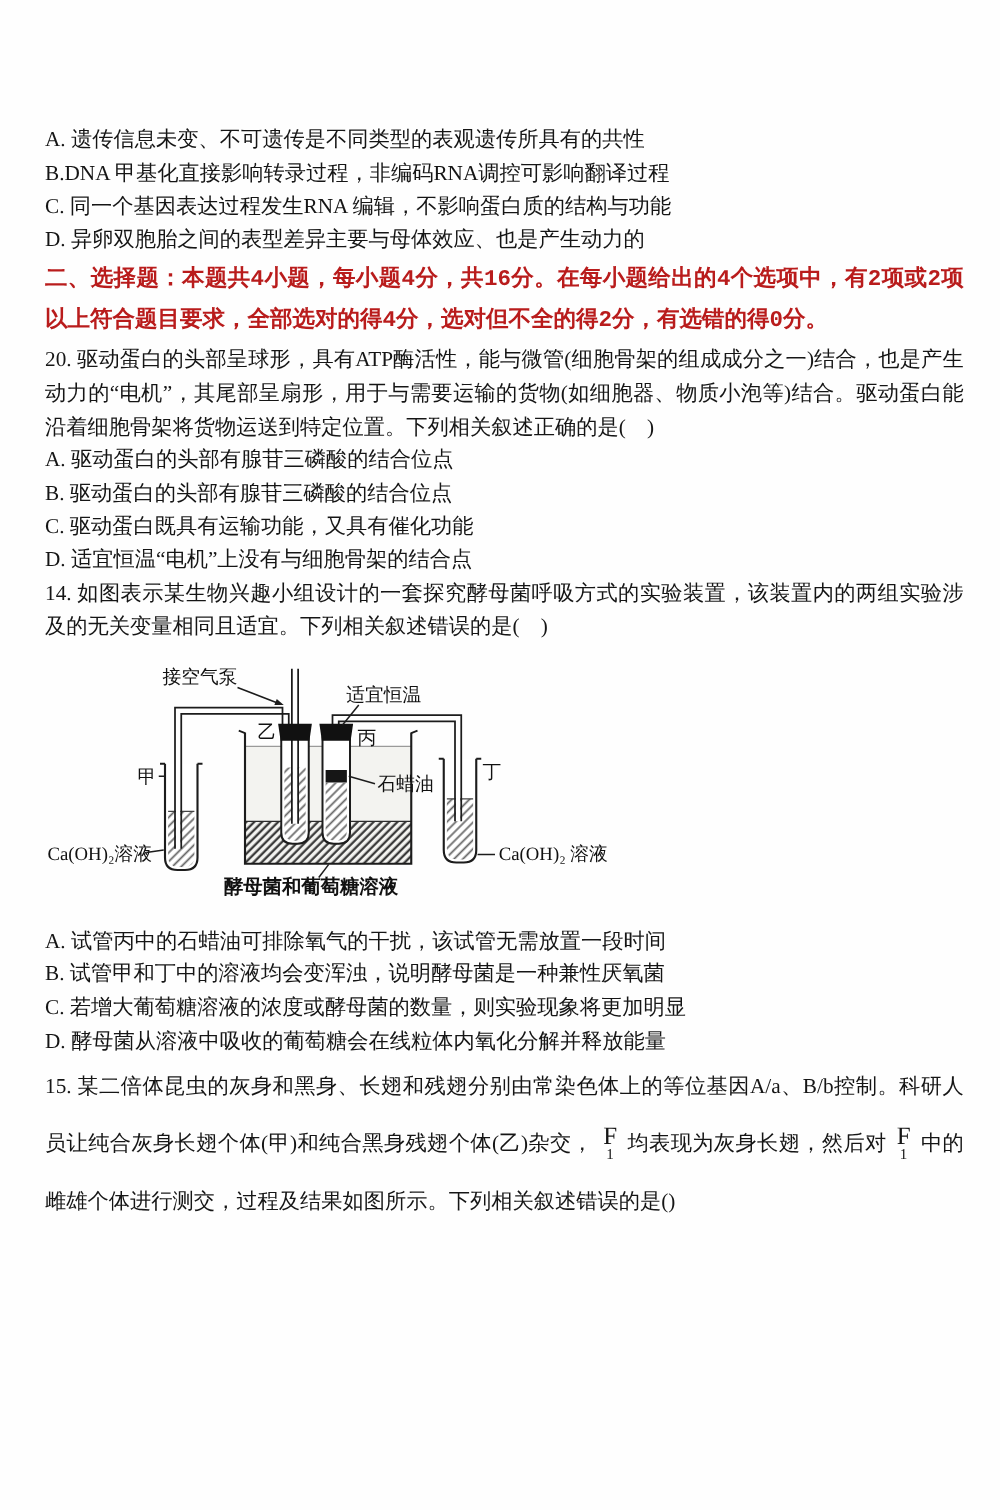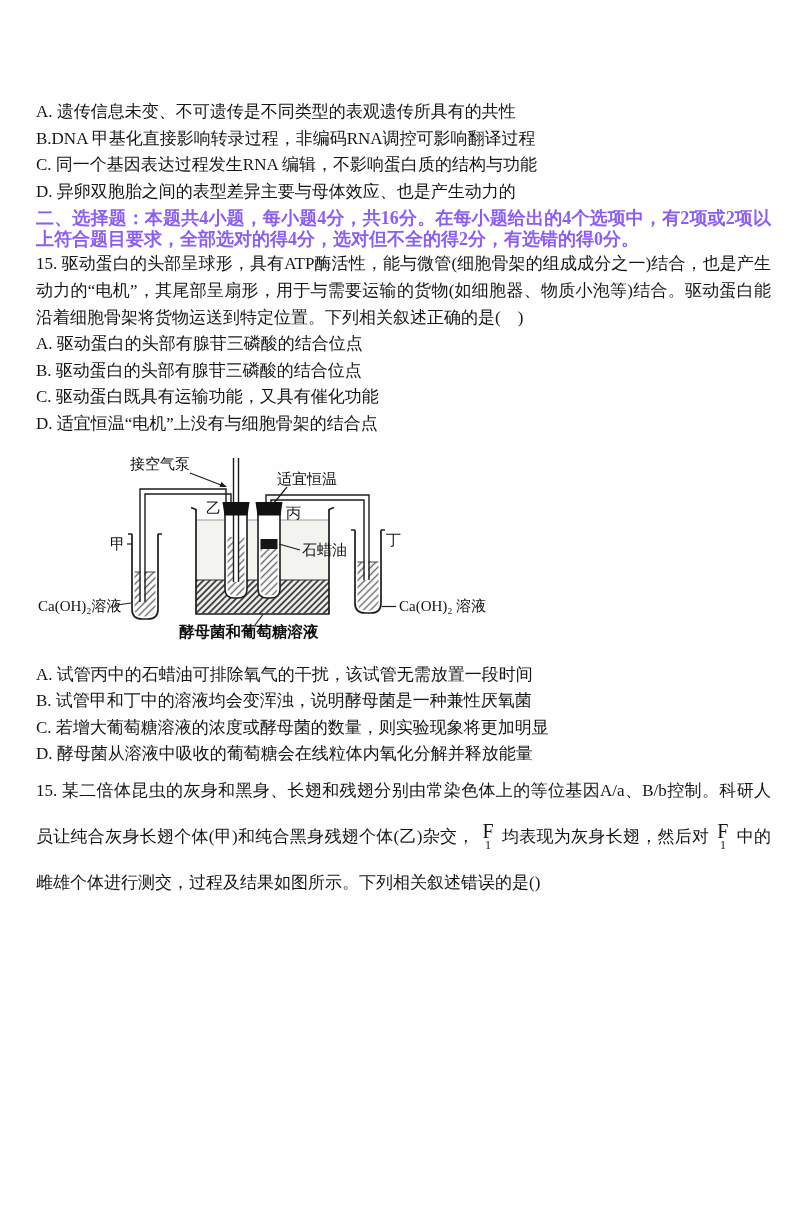"二、选择题：本题共4小题，每小题4分，共16分。在每小题给出的4个选项中，有2项" .section-header { color: #8b5cf6 -> #b91c1c; font-family: none -> Liberation Mono, monospace; line-height: 21px -> 33px }
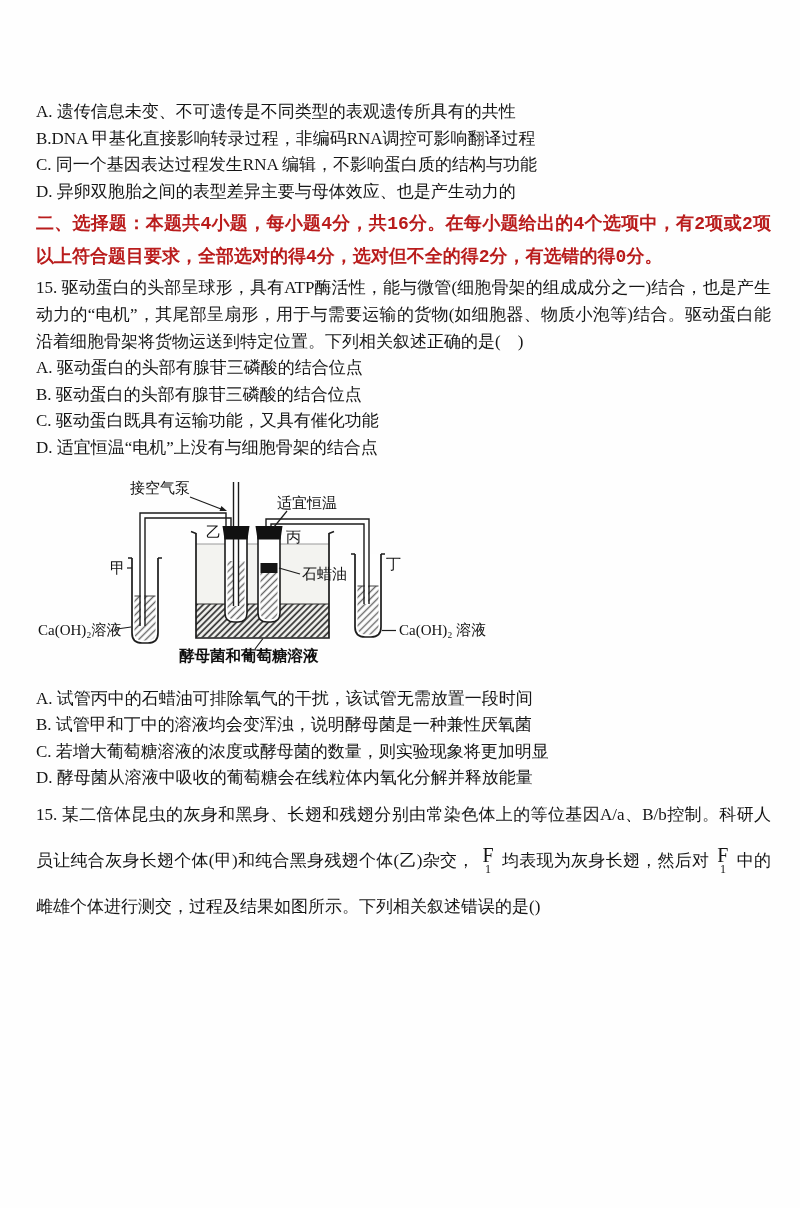"15." p.stem { text: 15 -> 20 }
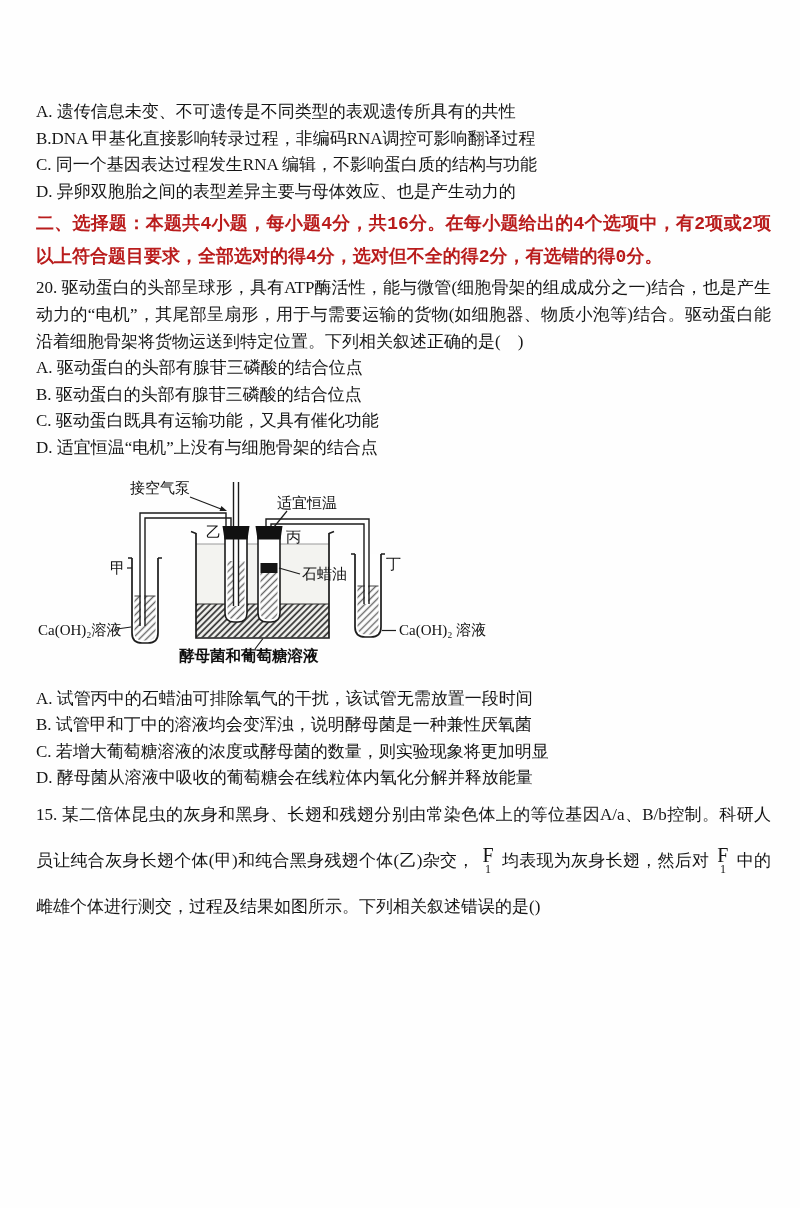"14." p.stem { html: none -> <p>14. 如图表示某生物兴趣小组设计的一套探究酵母菌呼吸方式的实验装置，该装置内的两组实验涉及的无关变量相同且适宜。下列相关叙述错误的是( )</p> }
